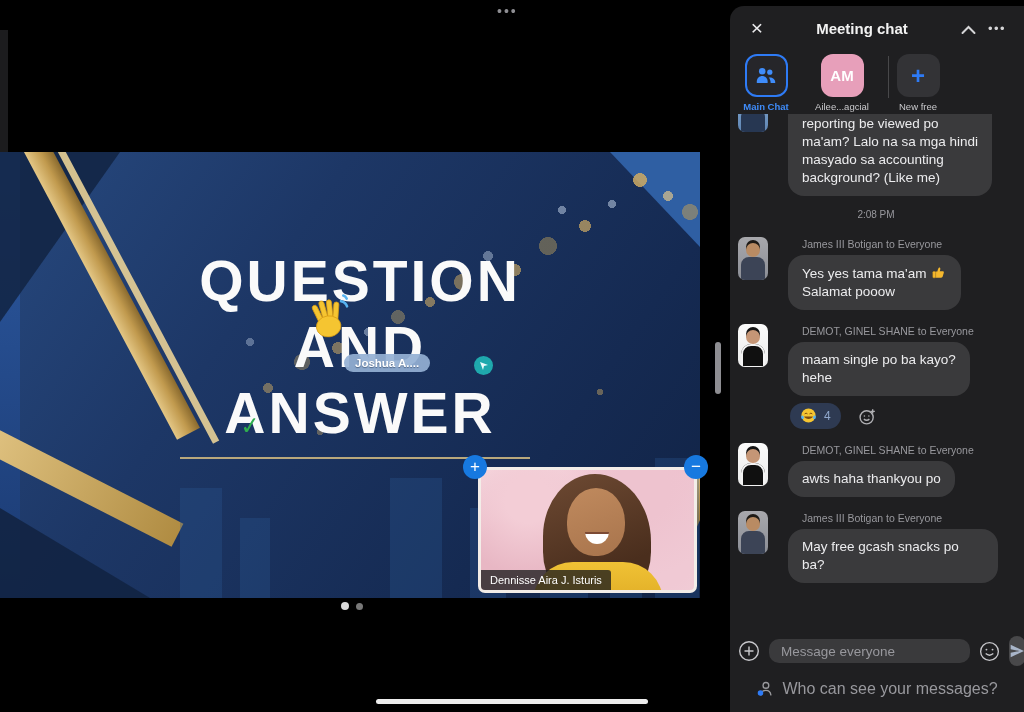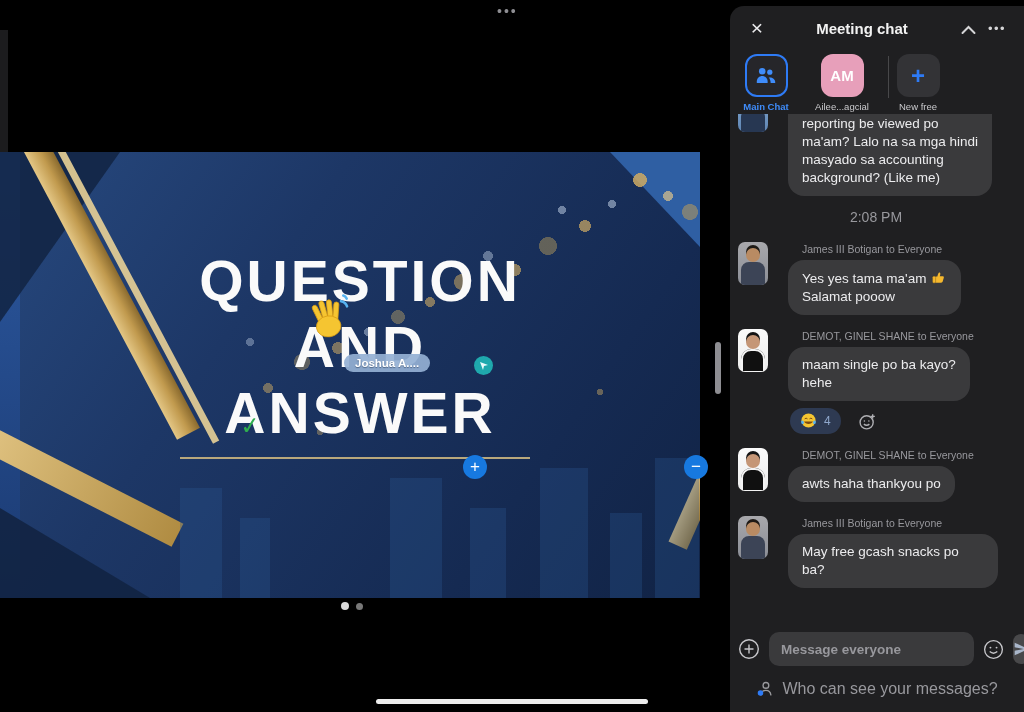"2:08 PM" .timestamp { font-size: 14px -> 10px }
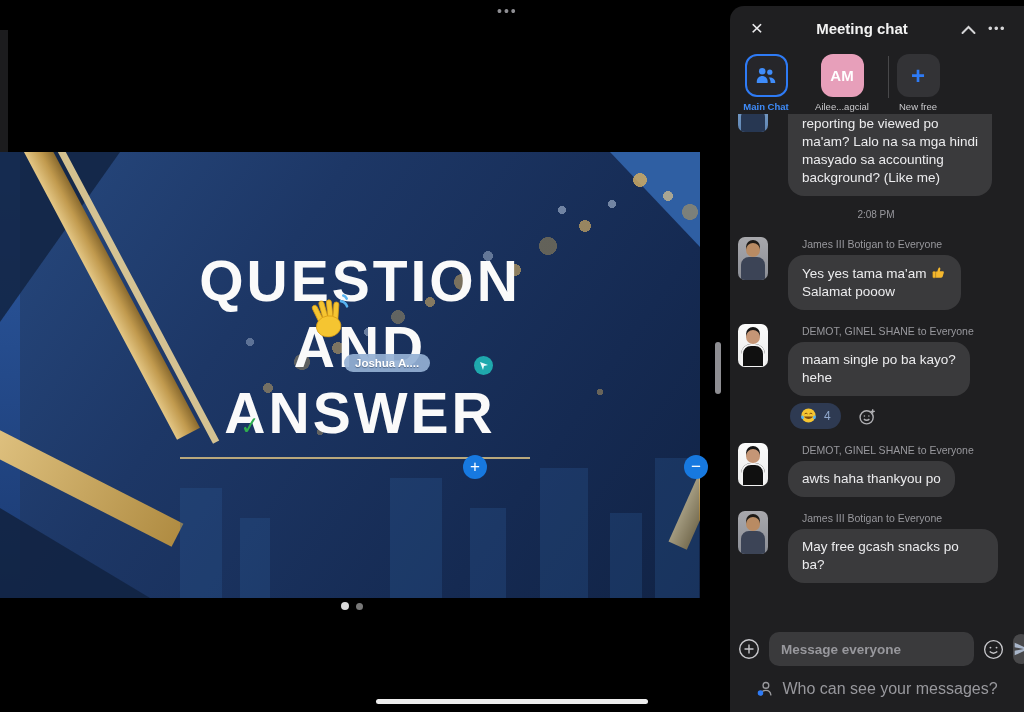"Dennisse Aira J. Isturis" div.video-tile { html: none -> <div> <div></div> <div></div> <div></div> <div></div> <div>Dennisse Aira J. Isturis</div> </div> }
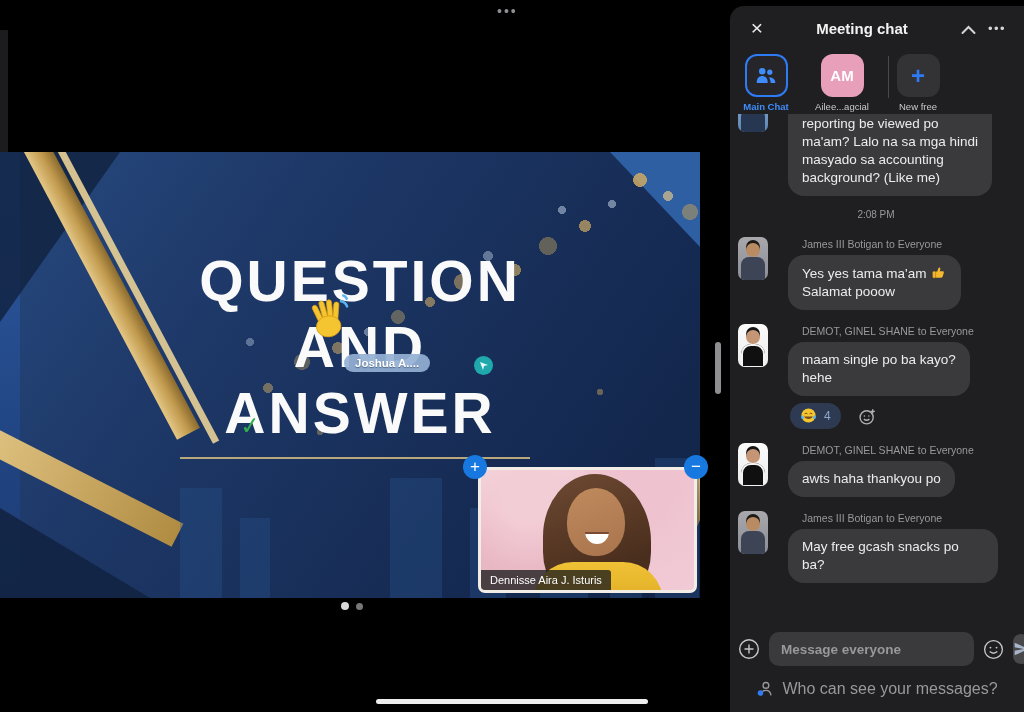"Message everyone" .composer-input { font-weight: bold -> none; height: 34px -> 24px }
